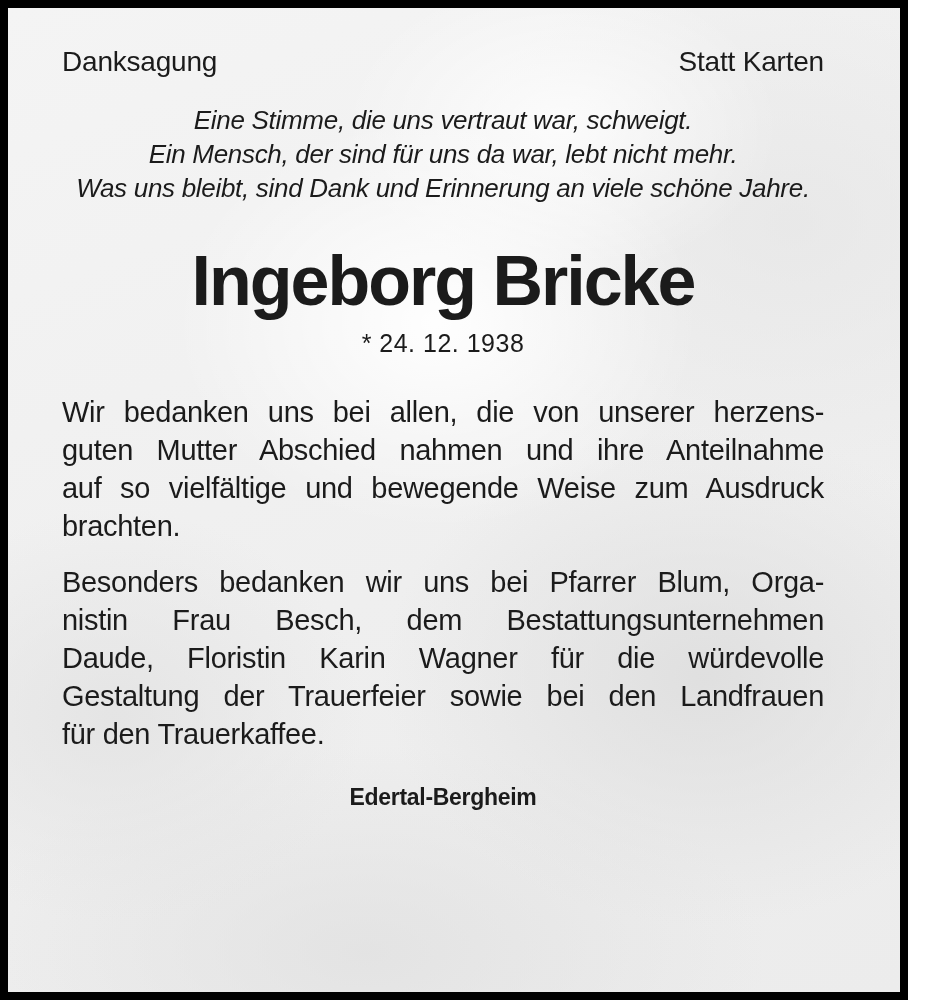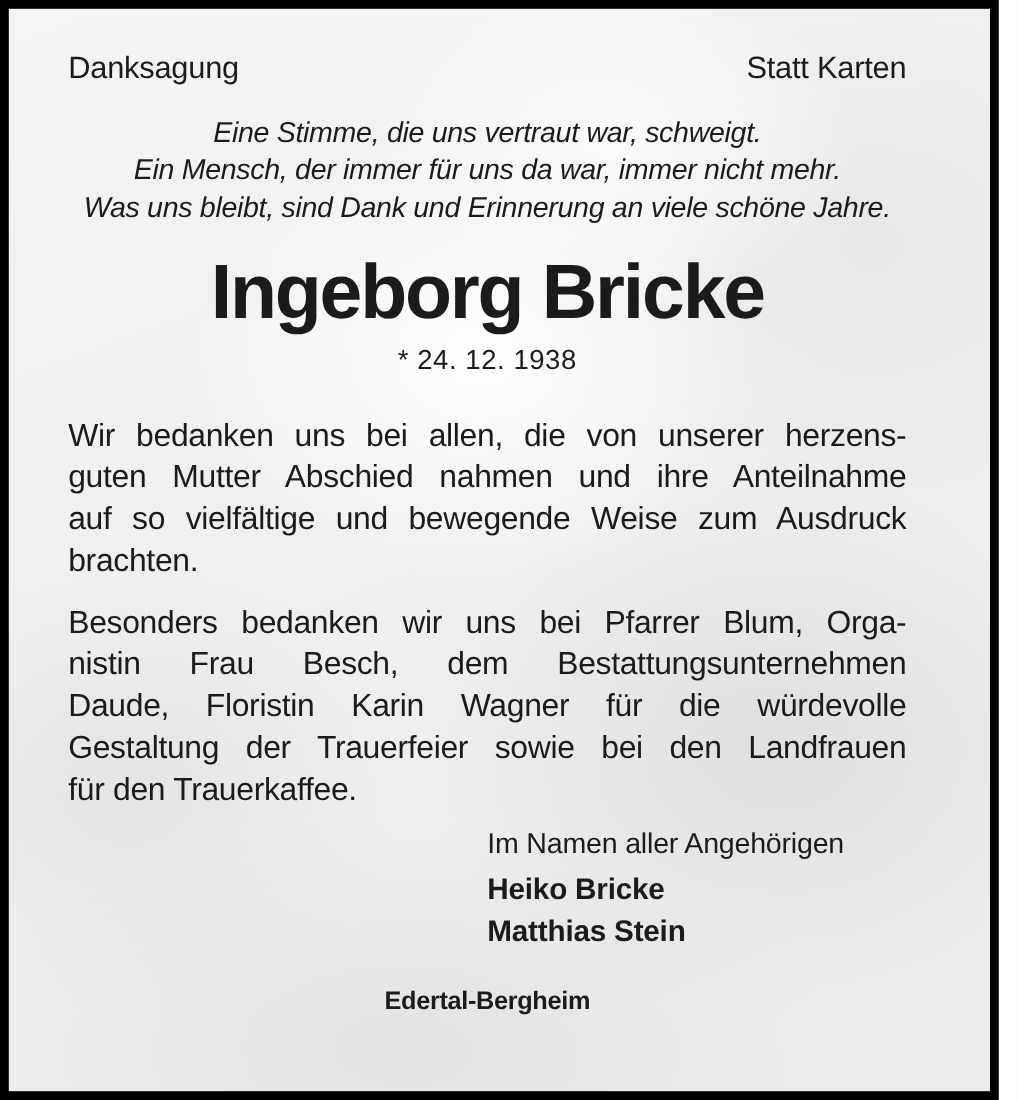"Ein Mensch, der immer für" div { text: immer für uns da war, immer -> sind für uns da war, lebt }
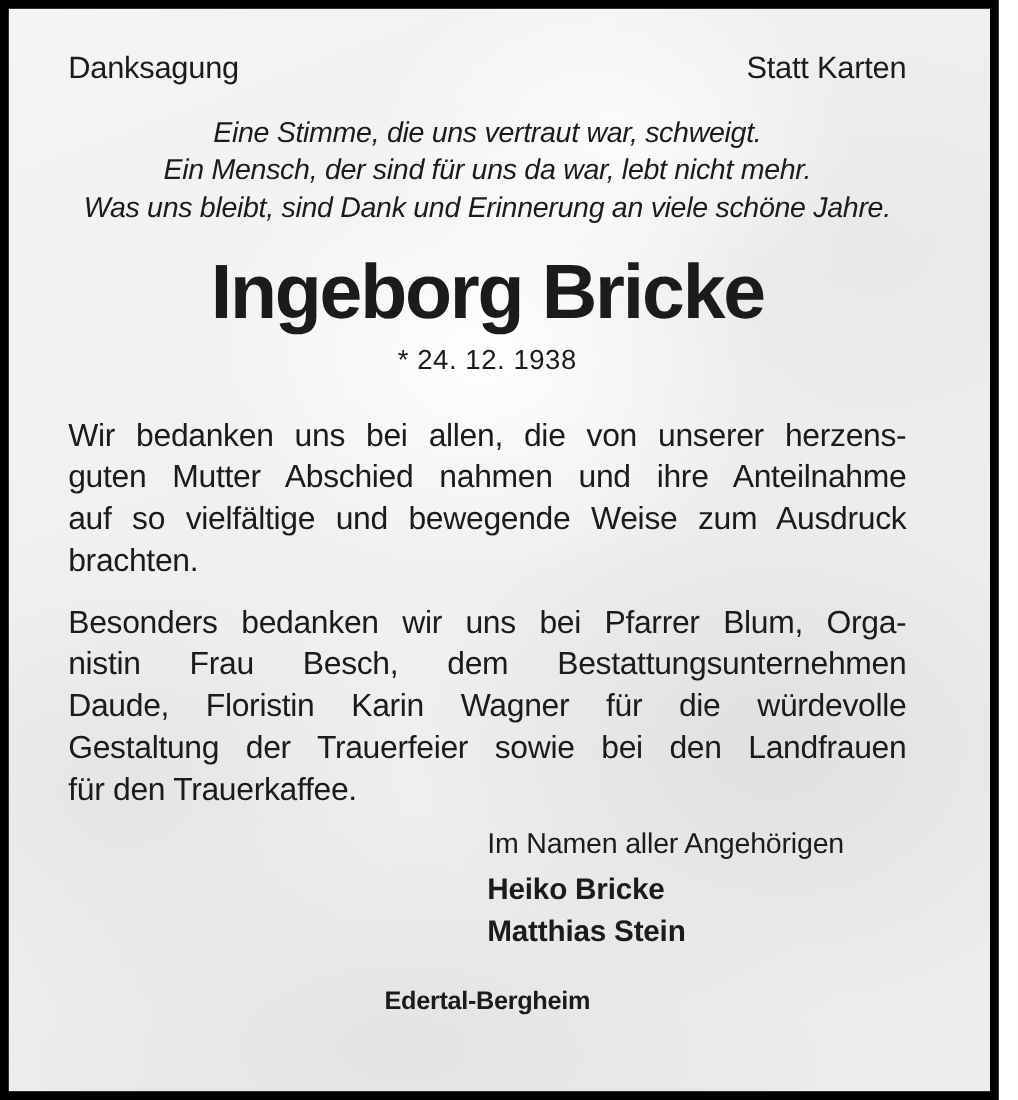"Ingeborg Bricke" .deceased-name { margin-top: 20px -> 36px }
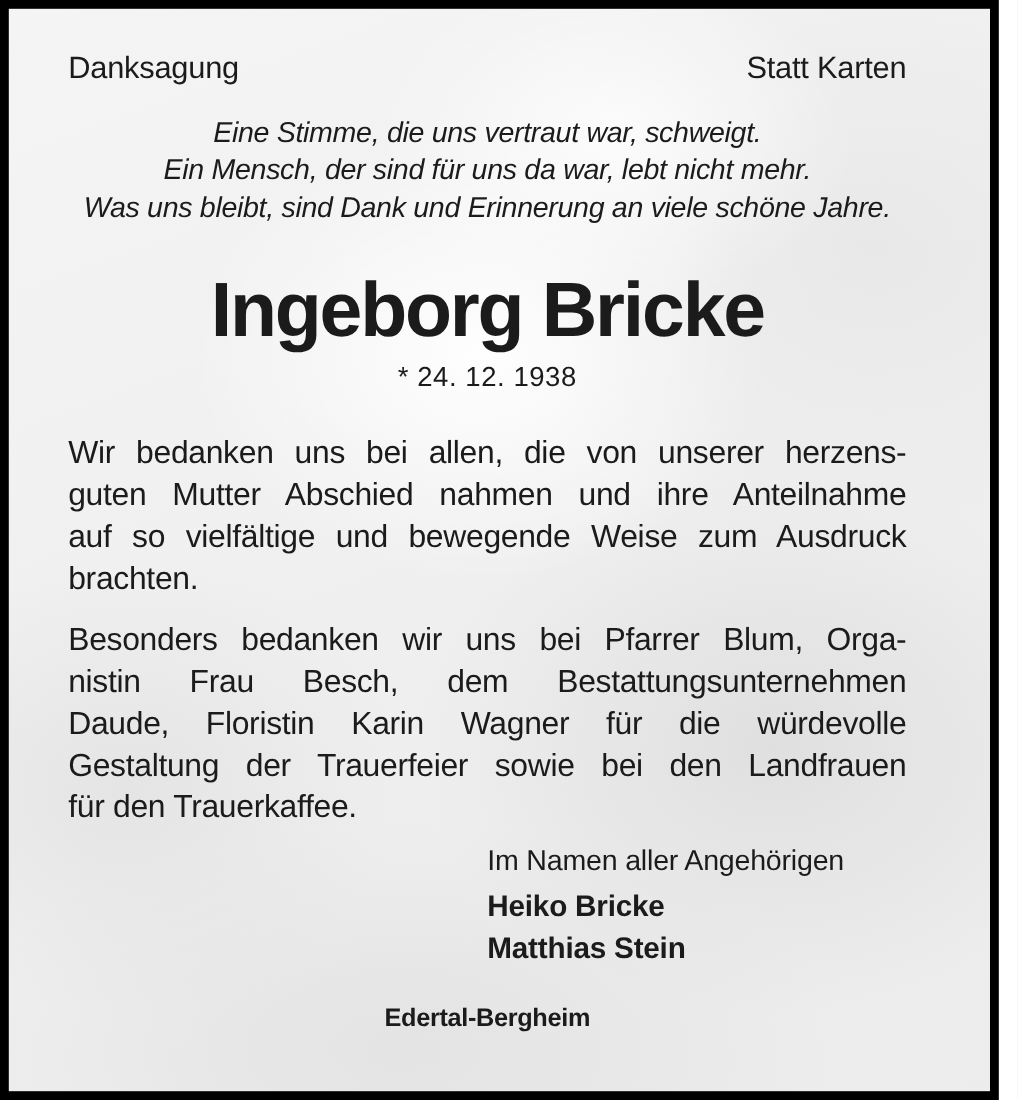"Im Namen aller Angehörigen" div.closing-block { html: <div> <div>Im Namen aller Angehörigen</div> <div> <div>Heiko Bricke</div> <div>Matthias Stein</div> </div> </div> -> none }
